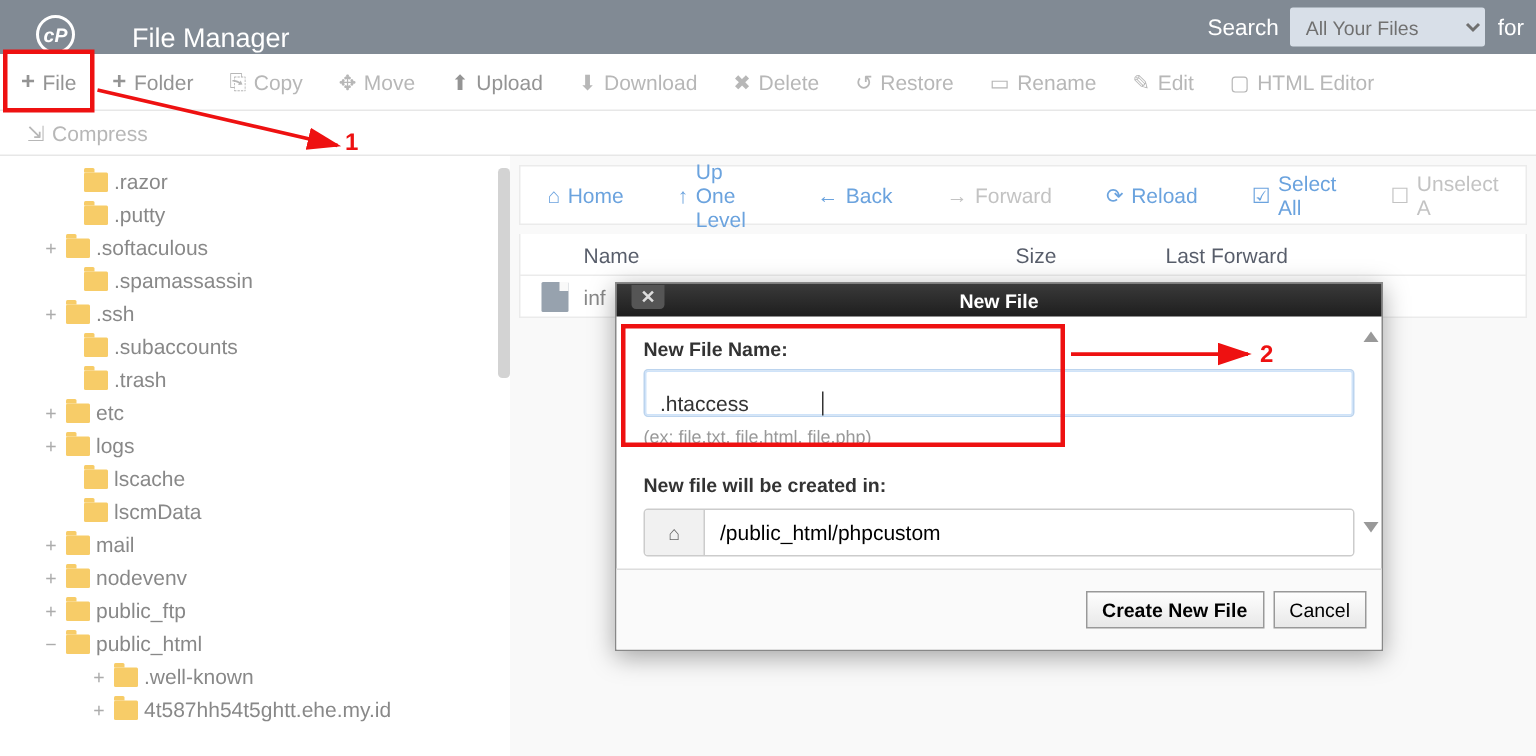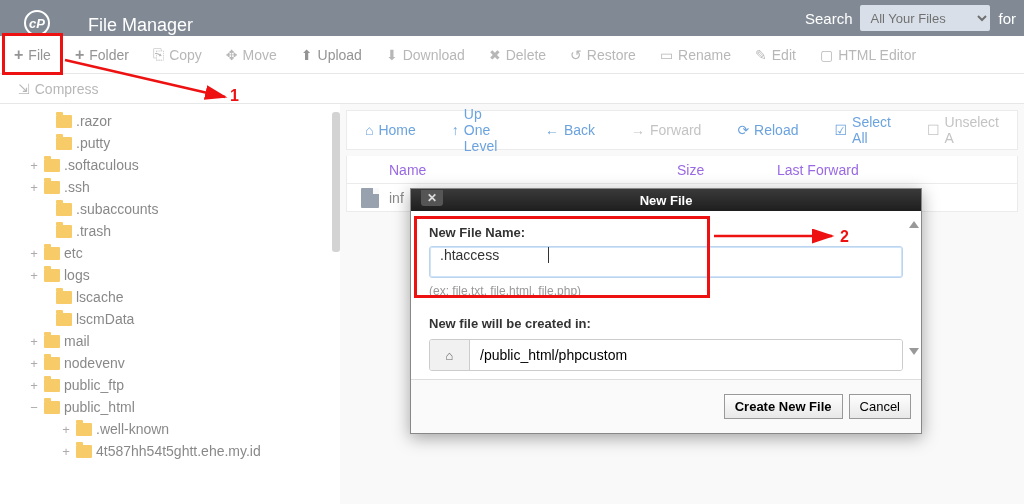"Name" .table-head { color: #6d28d9 -> #0f172a }
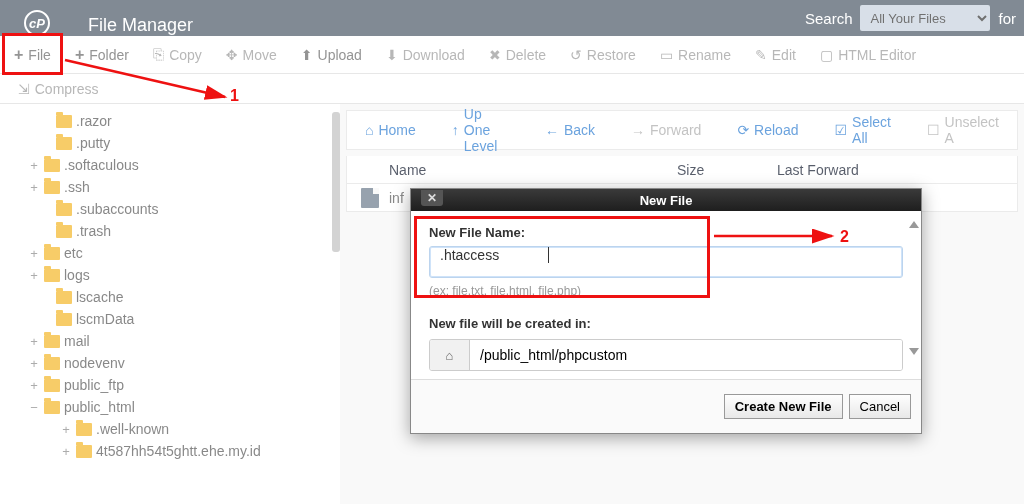".spamassassin" div.tree-item { html: none -> <div> <span></span> <span></span> <span>.spamassassin</span> </div> }
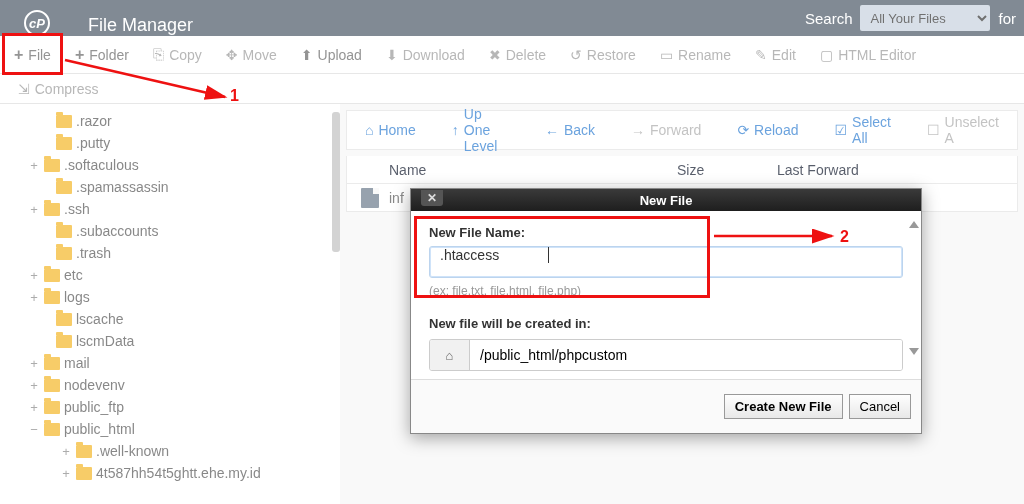".htaccess" div.fn-input { align-items: flex-start -> flex-end }
